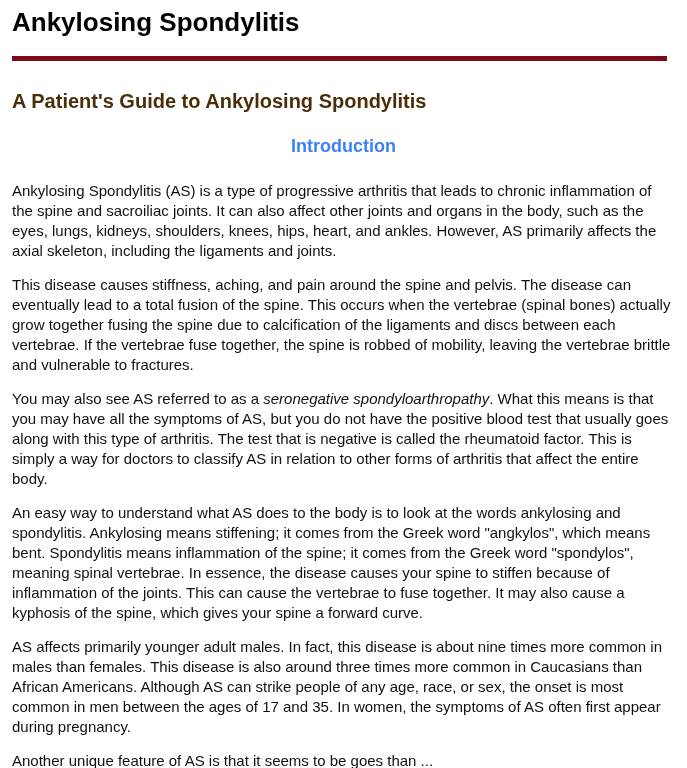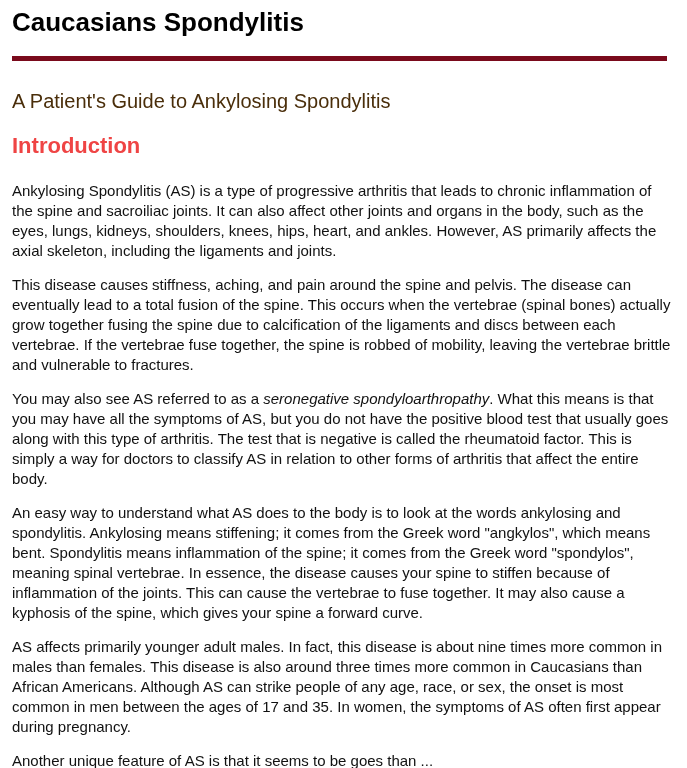"Caucasians Spondylitis" h1 { text: Caucasians -> Ankylosing }
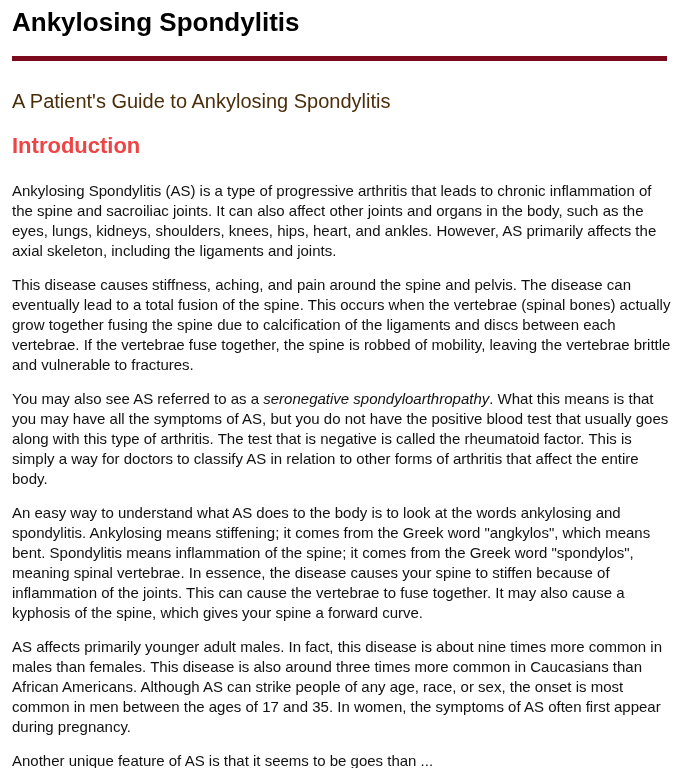"A Patient's Guide to Ankylosing" h2 { font-weight: normal -> bold }
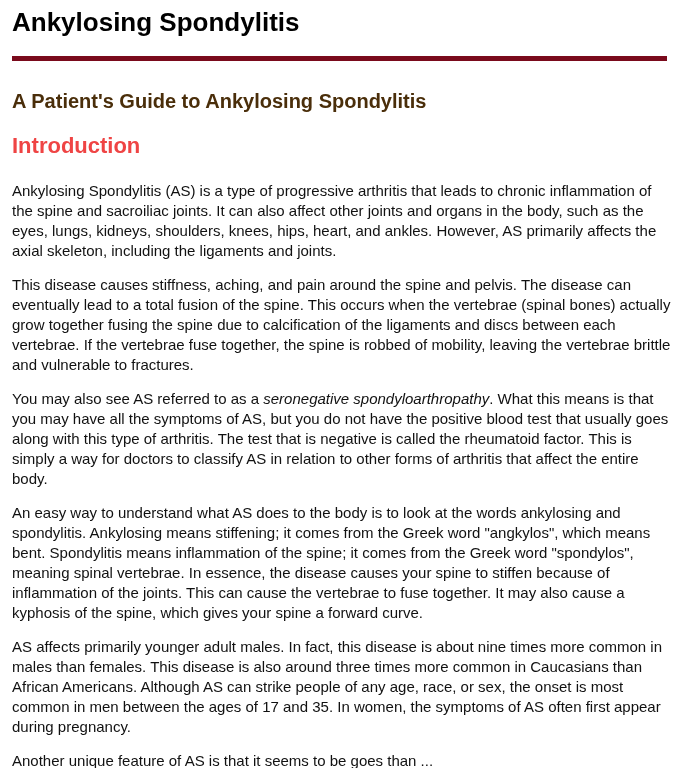"Introduction" h3 { color: #ef4444 -> #3b82f6; font-size: 22px -> 18px; text-align: none -> center }
